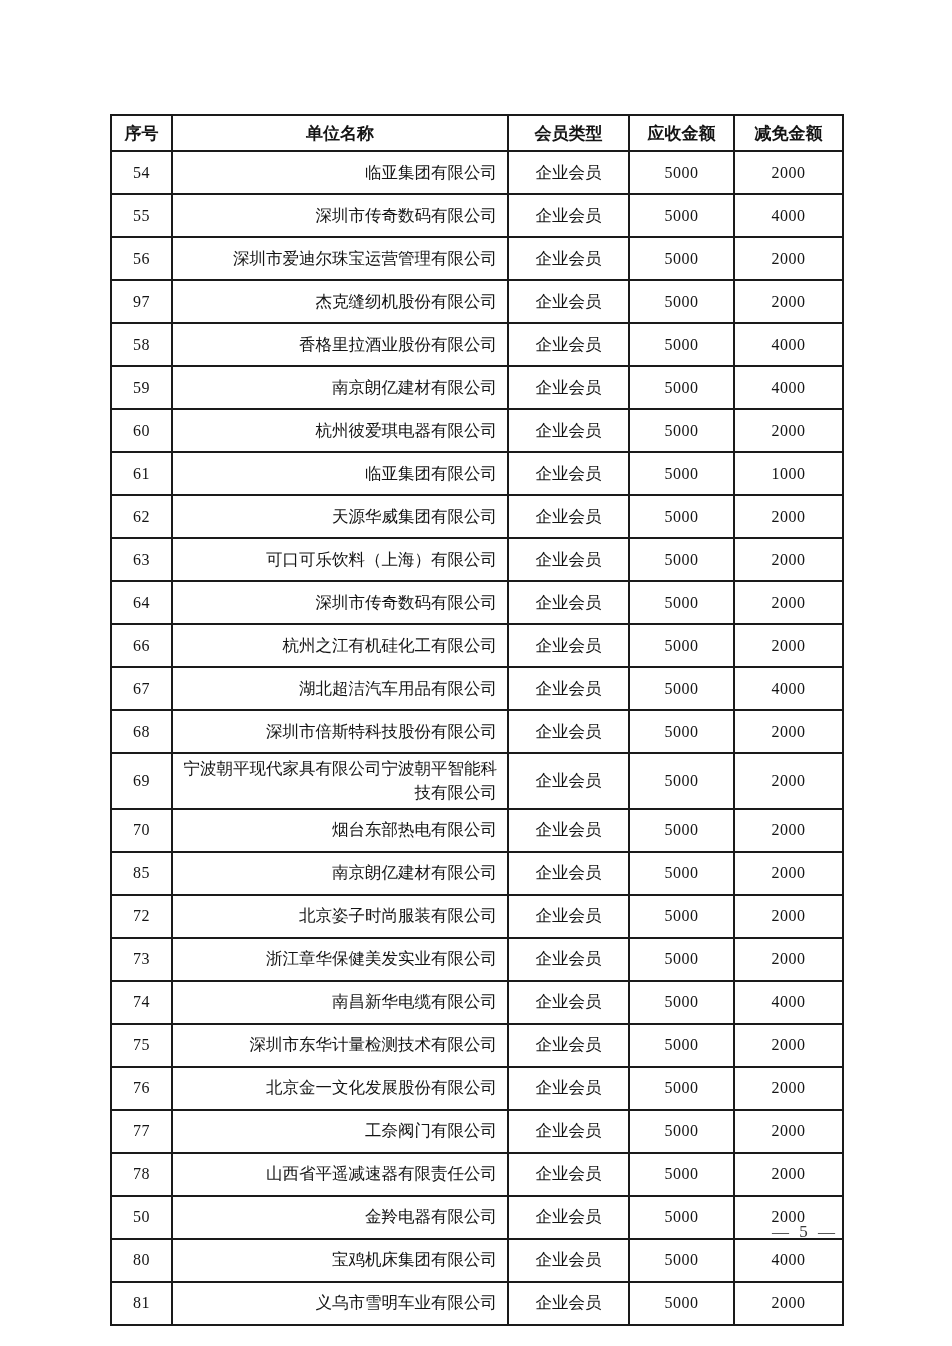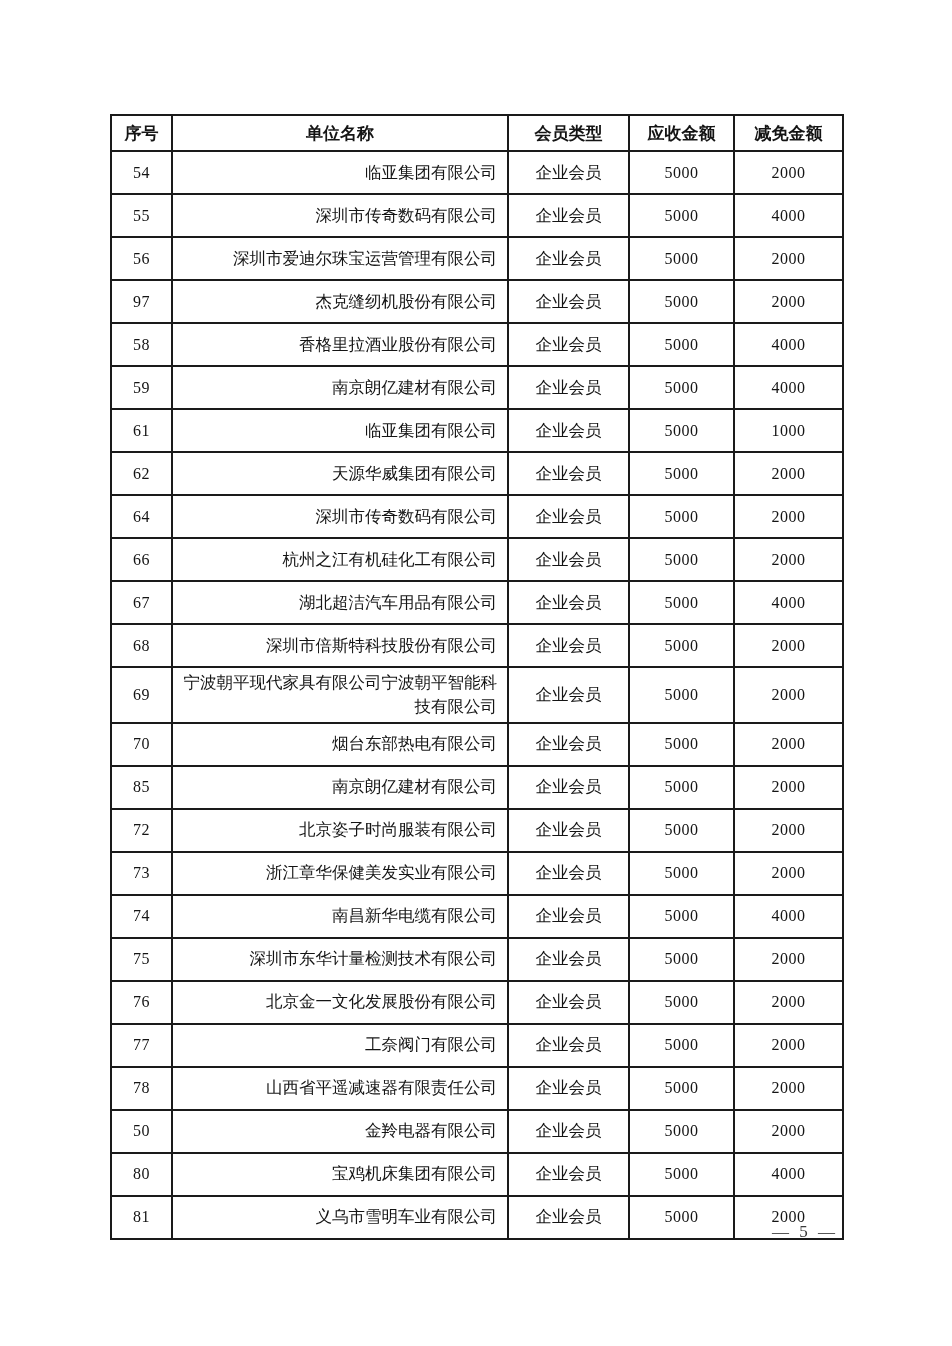"60" tr { html: none -> <tr> <td>60</td> <td>杭州彼爱琪电器有限公司</td> <td>企业会员</td> <td>5000</td> <td>2000</td> </tr> }
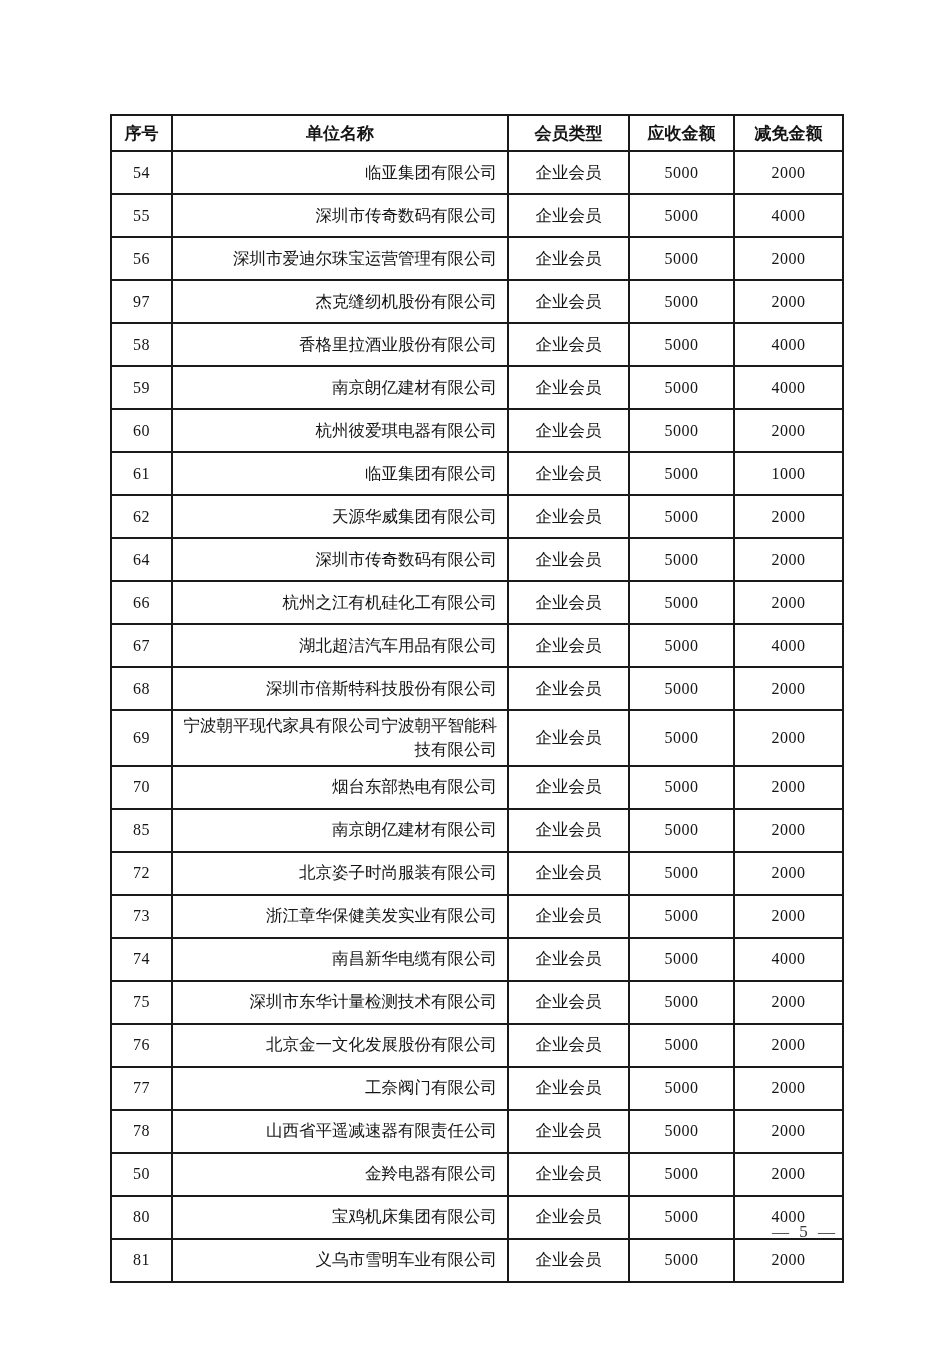"63" tr { html: none -> <tr> <td>63</td> <td>可口可乐饮料（上海）有限公司</td> <td>企业会员</td> <td>5000</td> <td>2000</td> </tr> }
